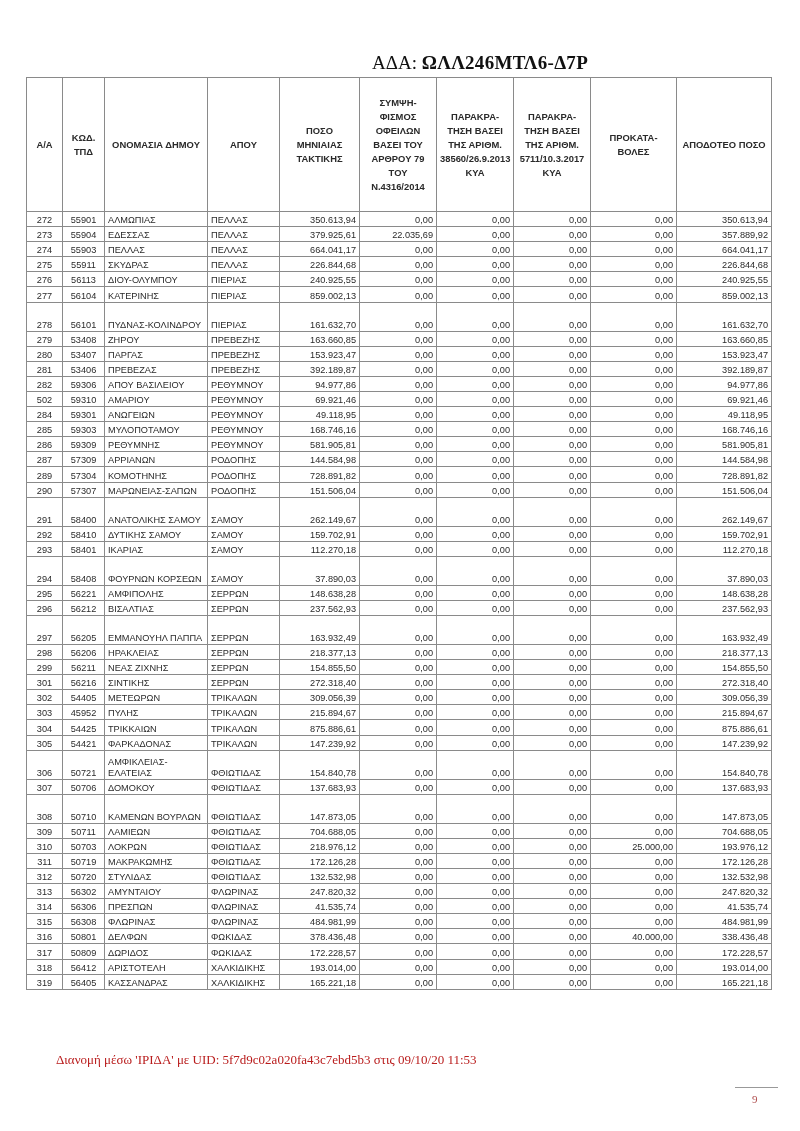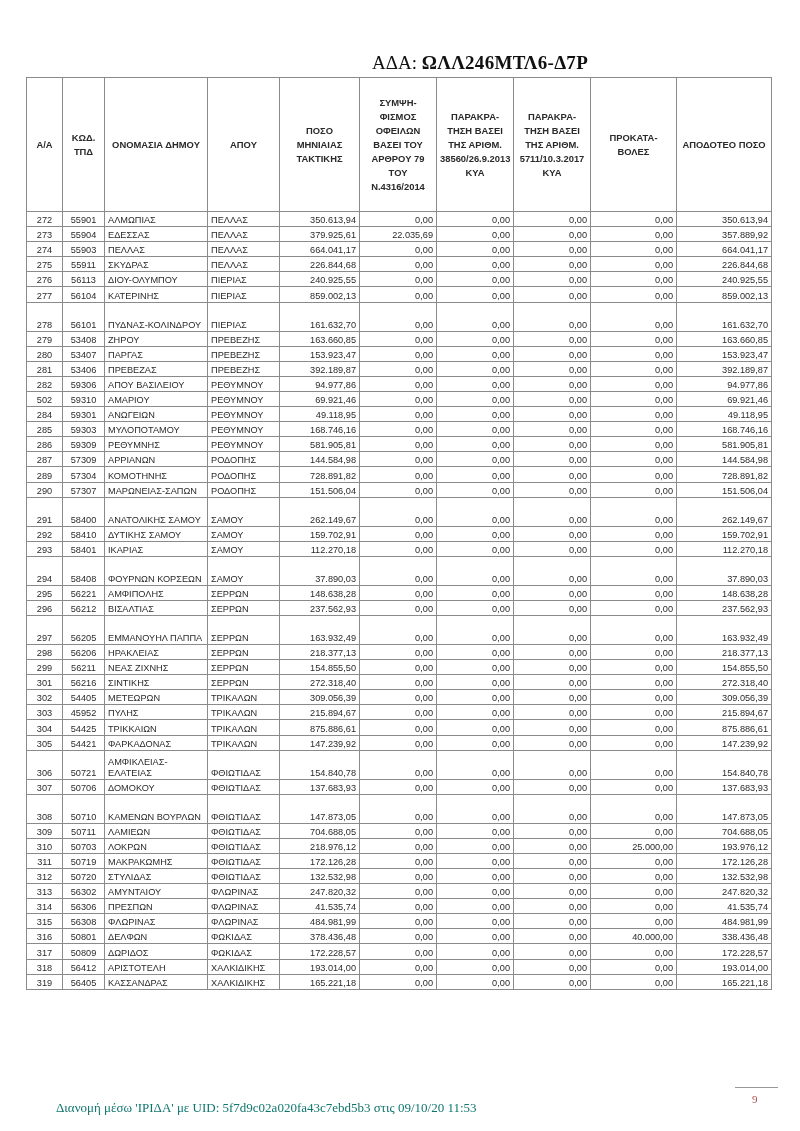"Διανομή μέσω 'ΙΡΙΔΑ' με UID:" .footer { color: #0f766e -> #b91c1c; margin-top: 48px -> none }
